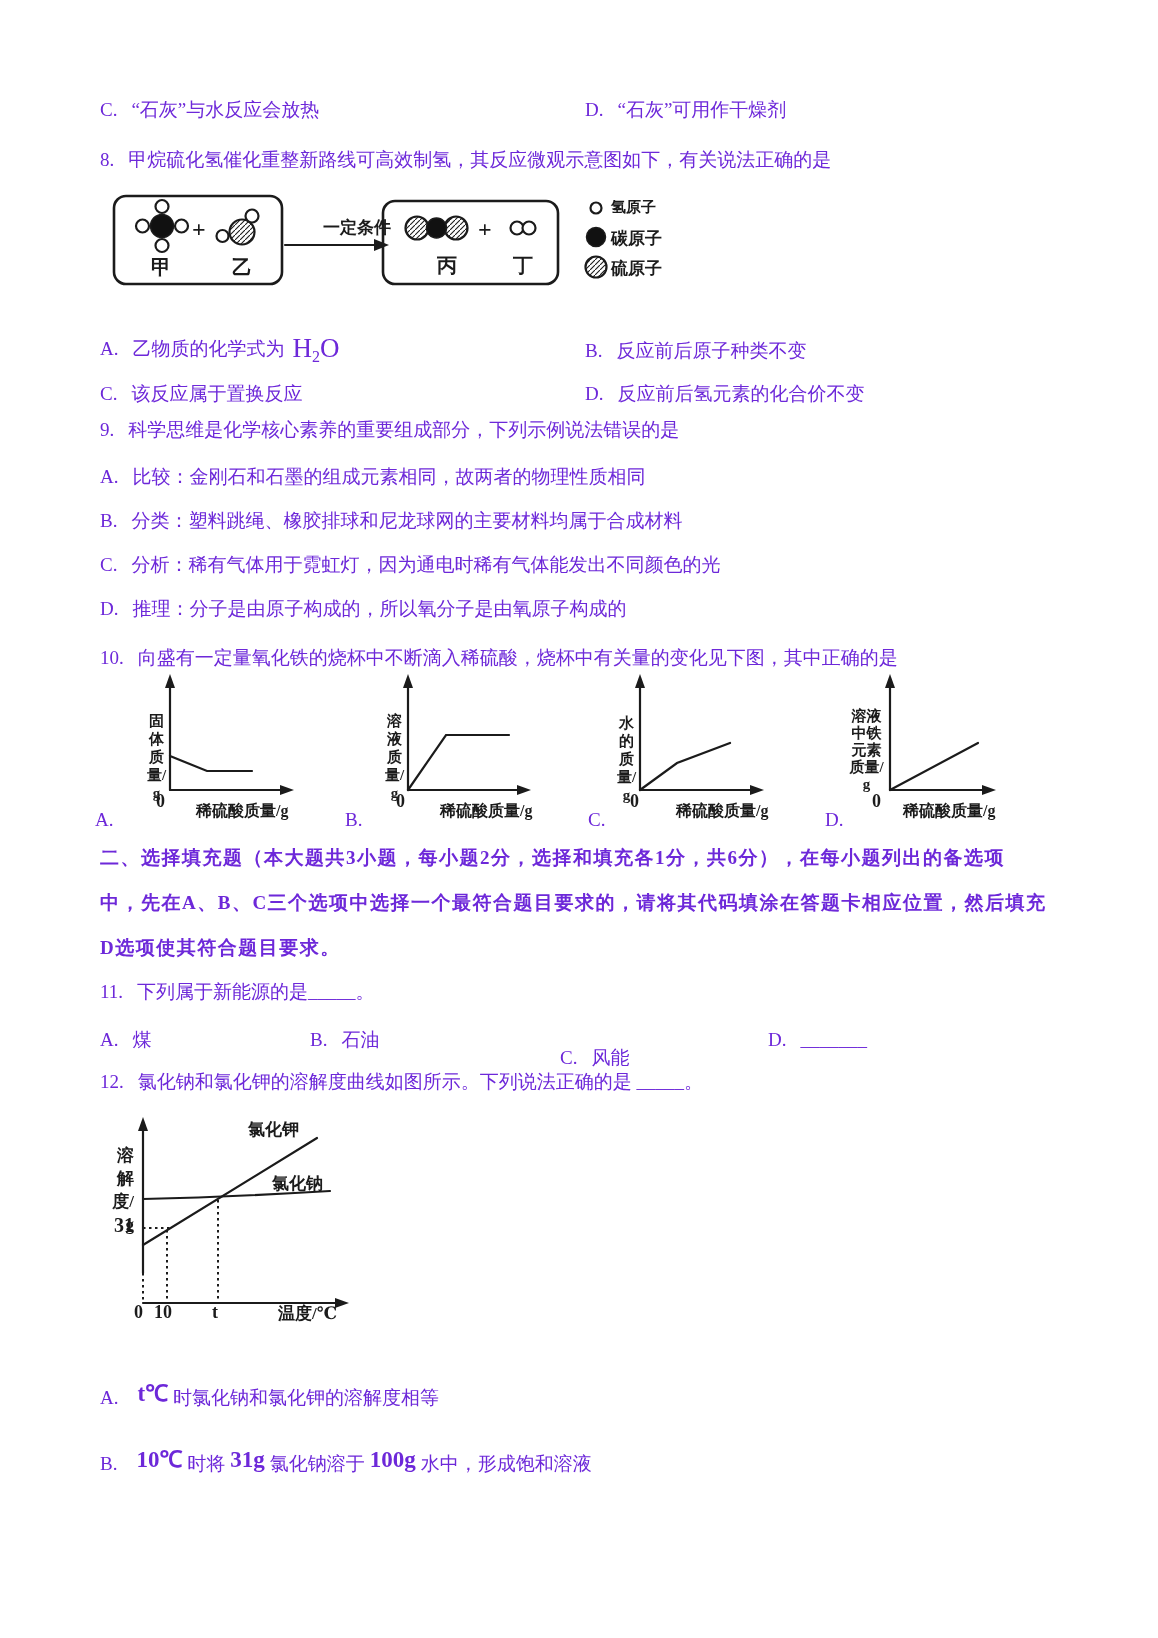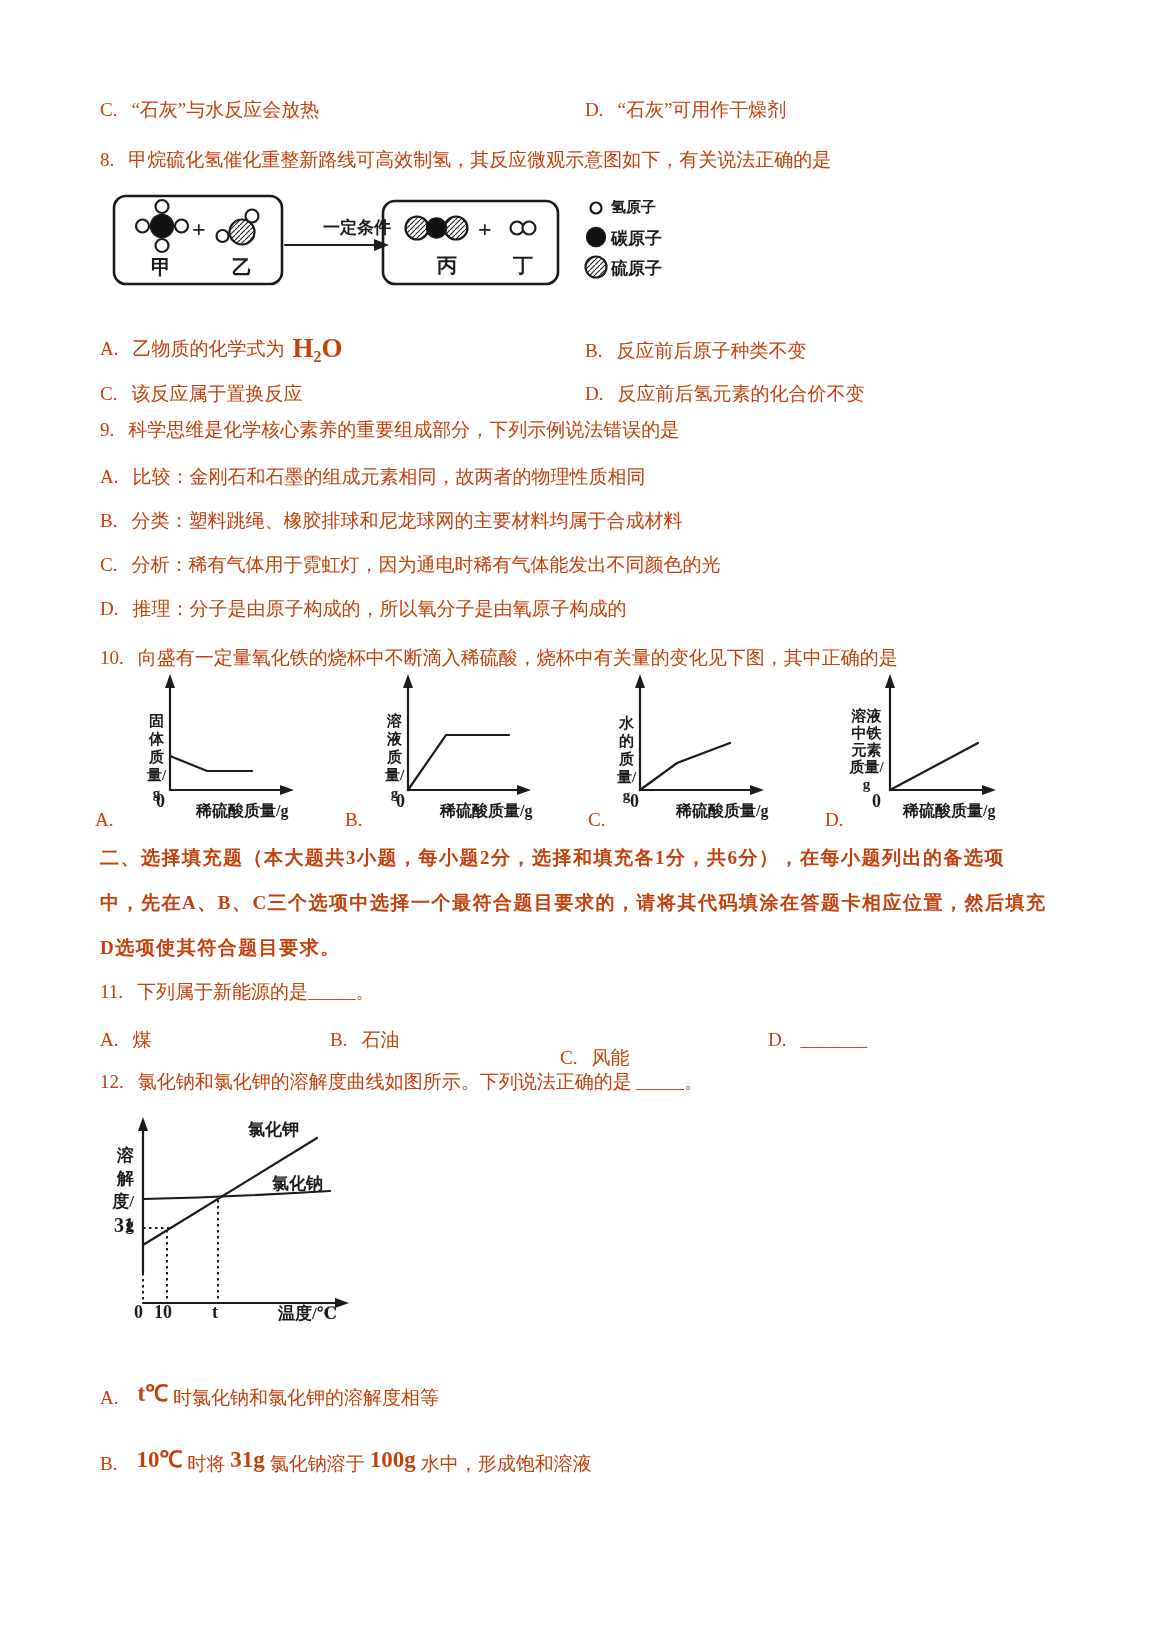"C. “石灰”与水反应会放热" .row { color: #c2410c -> #6d28d9 }
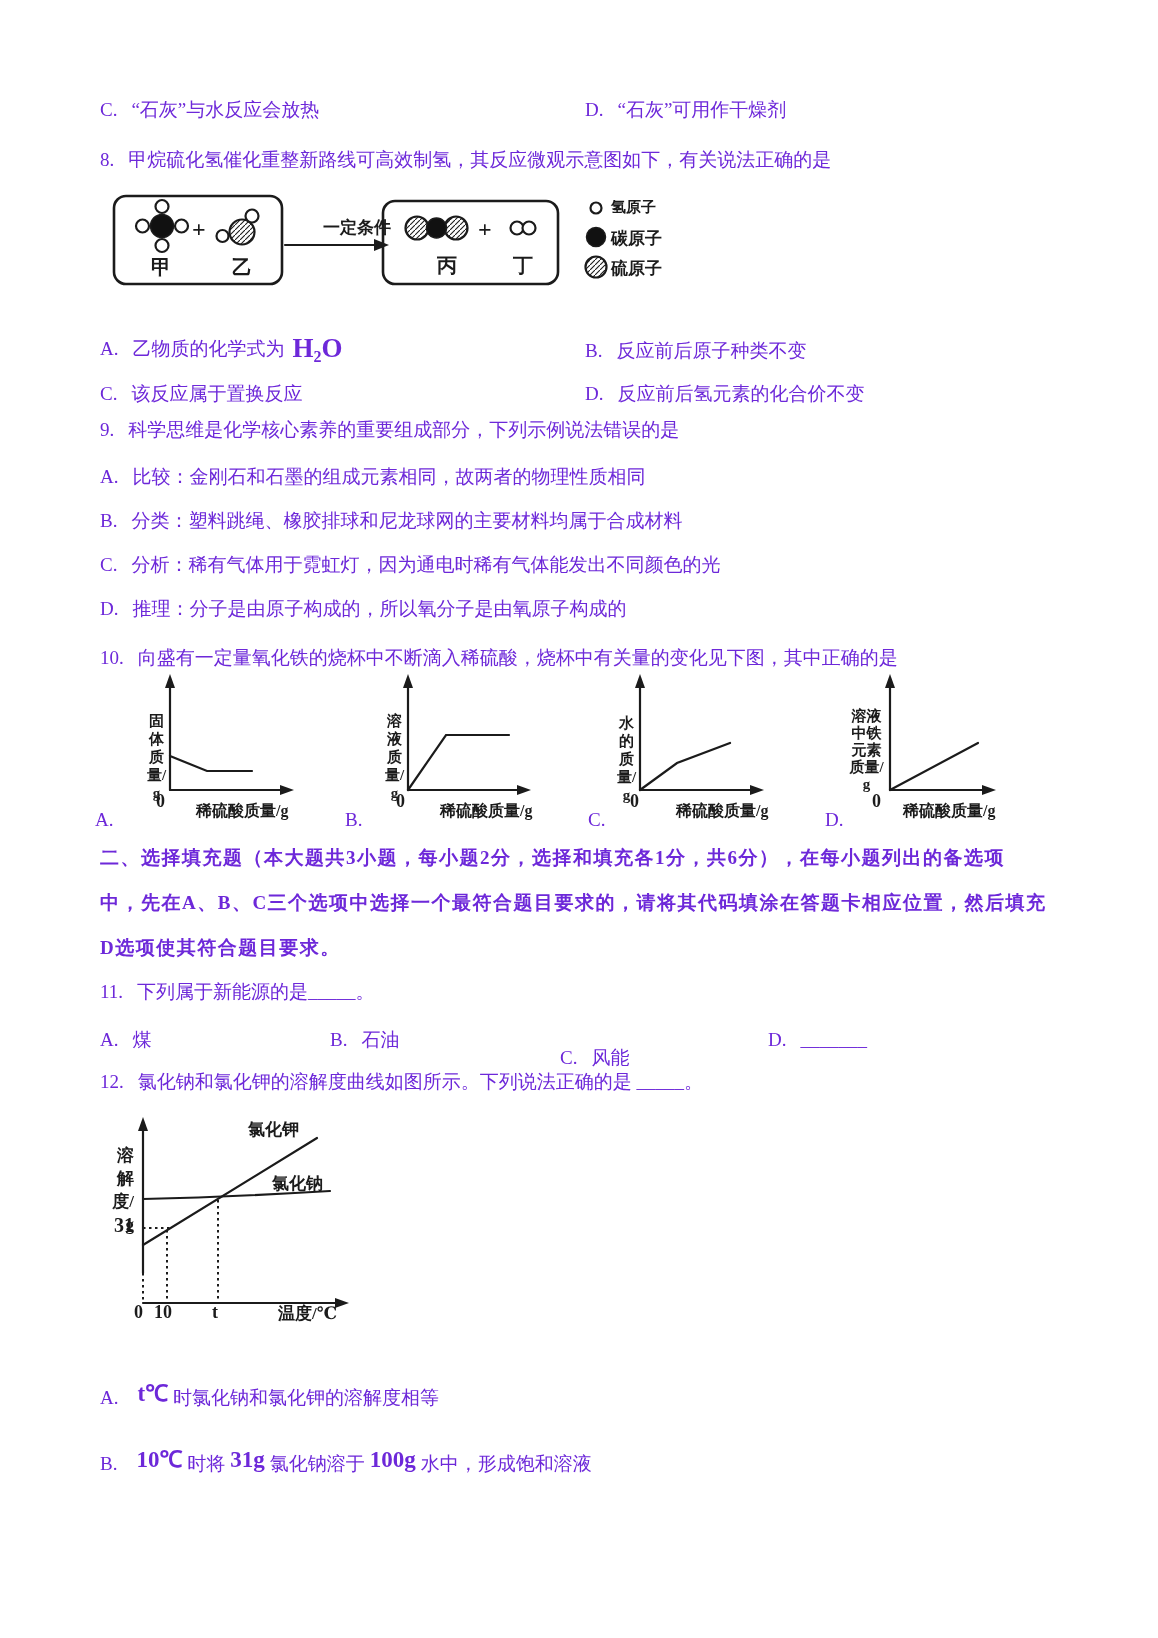"H2O" .formula { font-weight: bold -> normal }
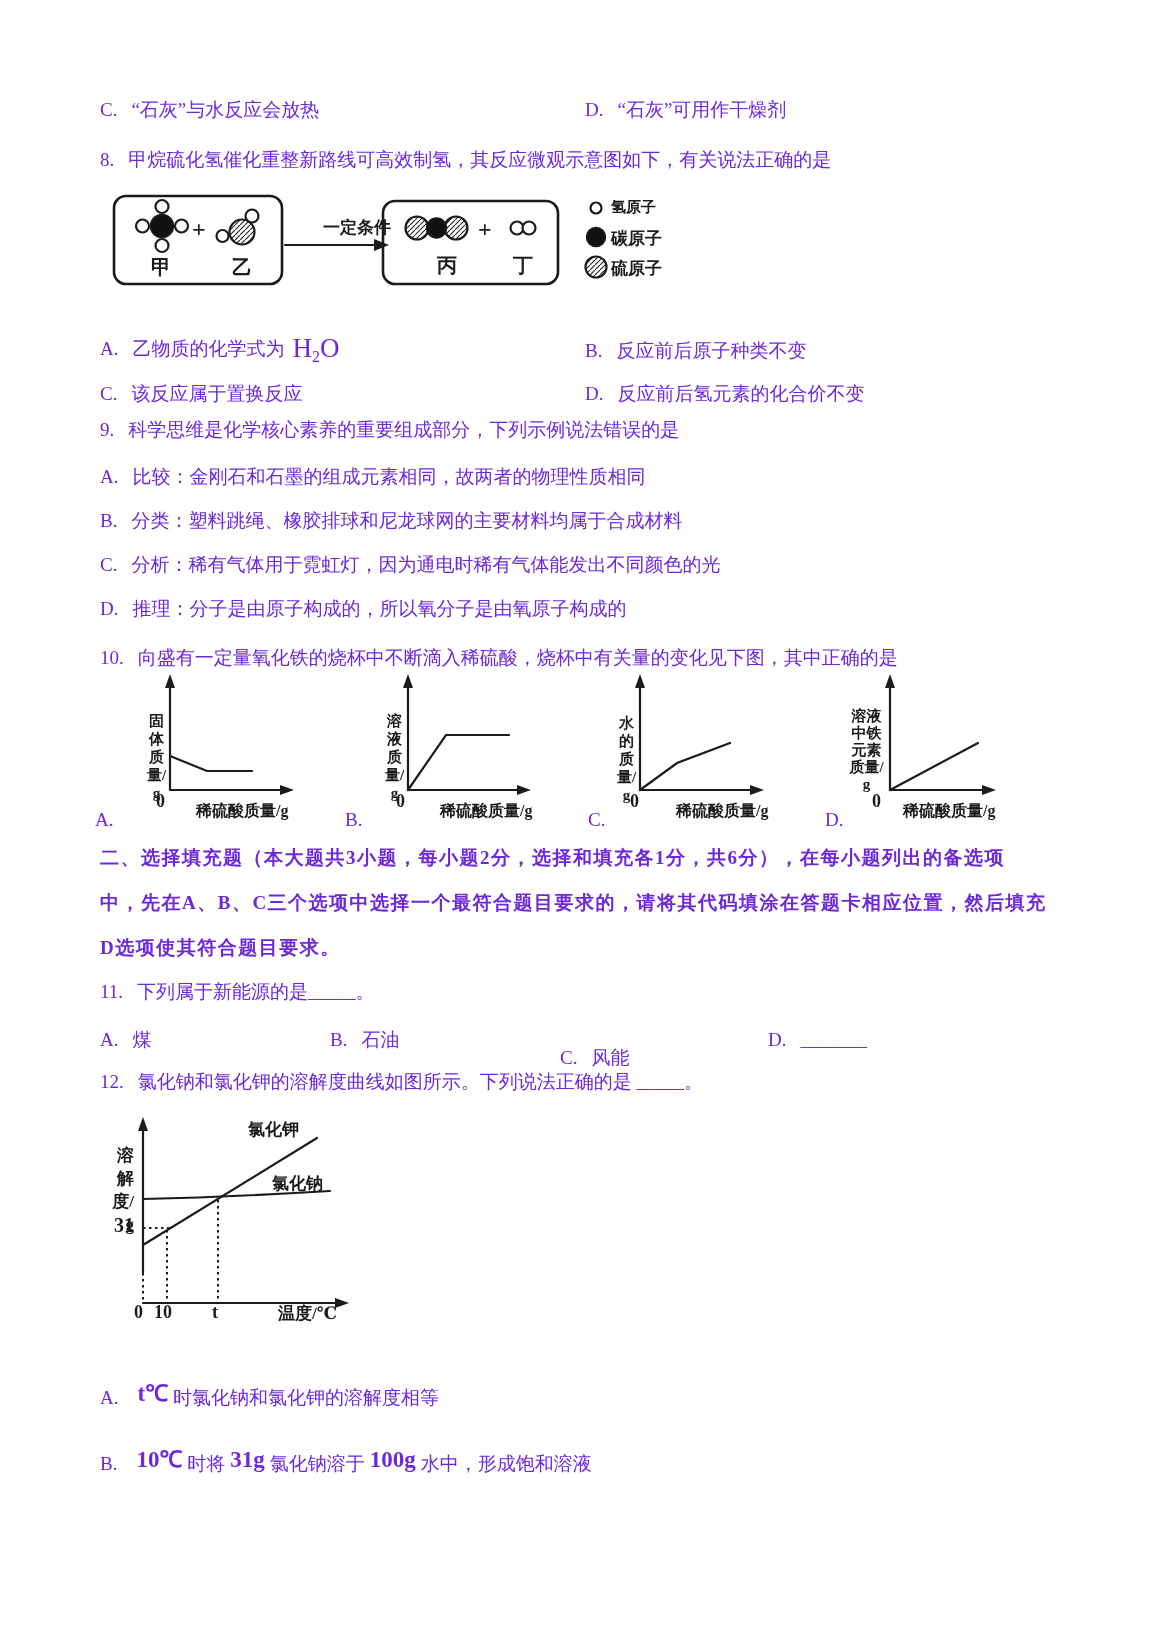"B. 石油" div.row { margin-left: 20px -> none }
